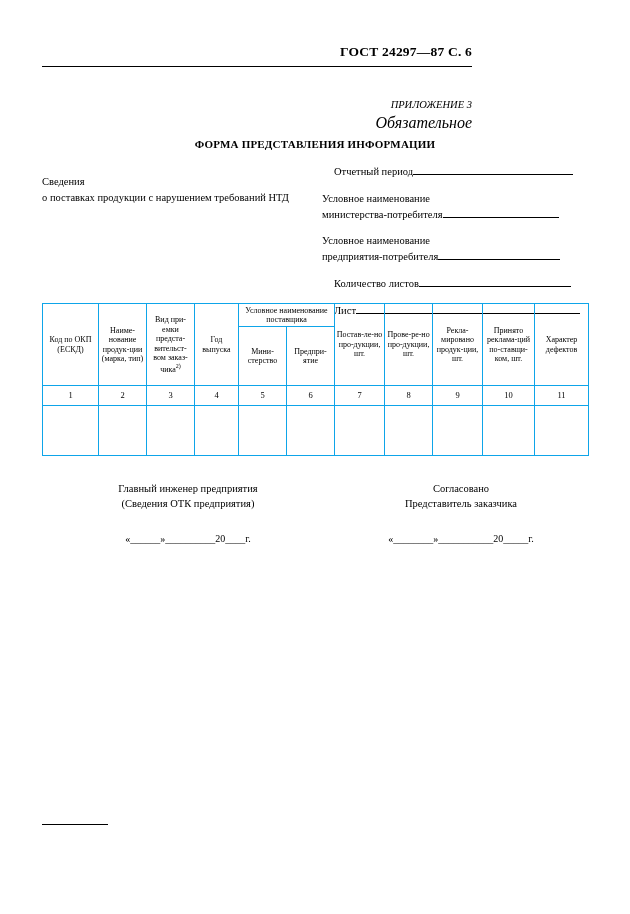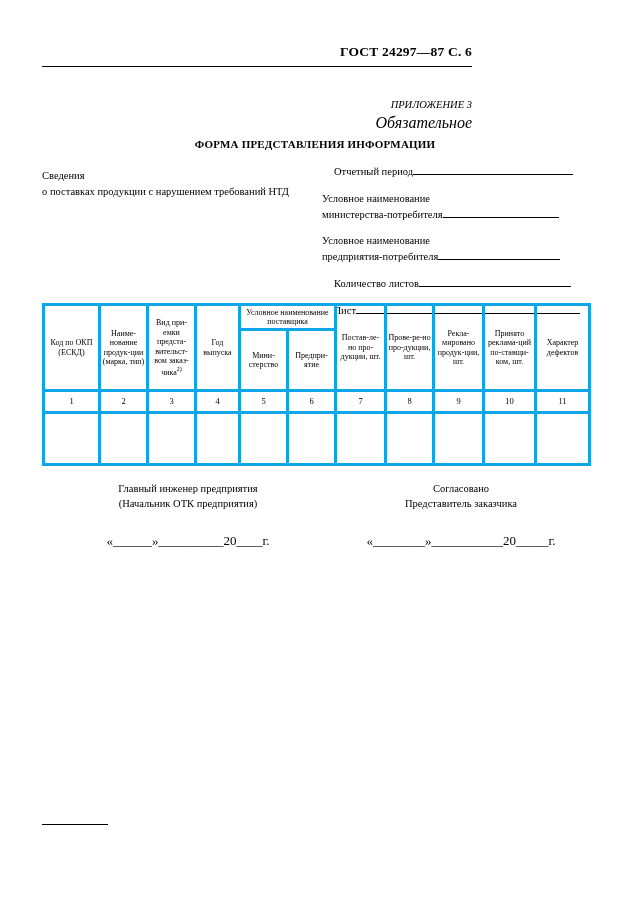"Сведения" .intro-left { top: 168px -> 174px }
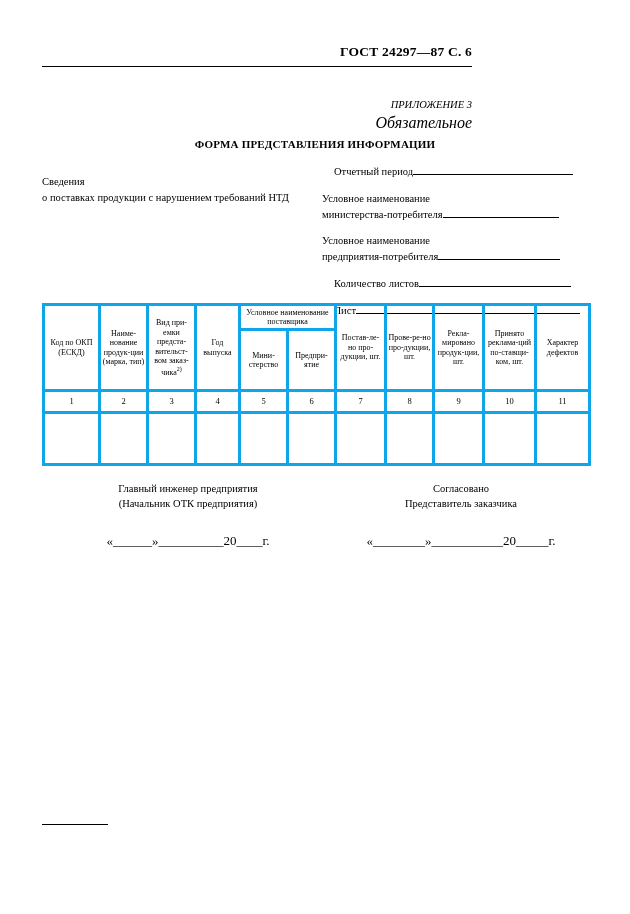"Условное наименование поставщика" .tbl td, .tbl th { border: 3px solid #0ea5e9 -> 1px solid #0ea5e9 }
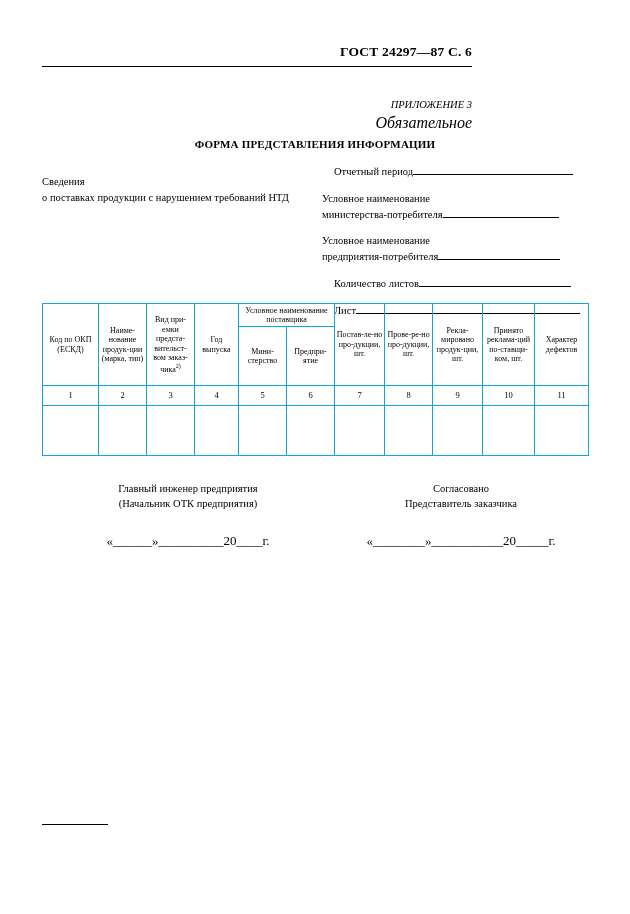"(Начальник ОТК предприятия)" div { text: Начальник -> Сведения }
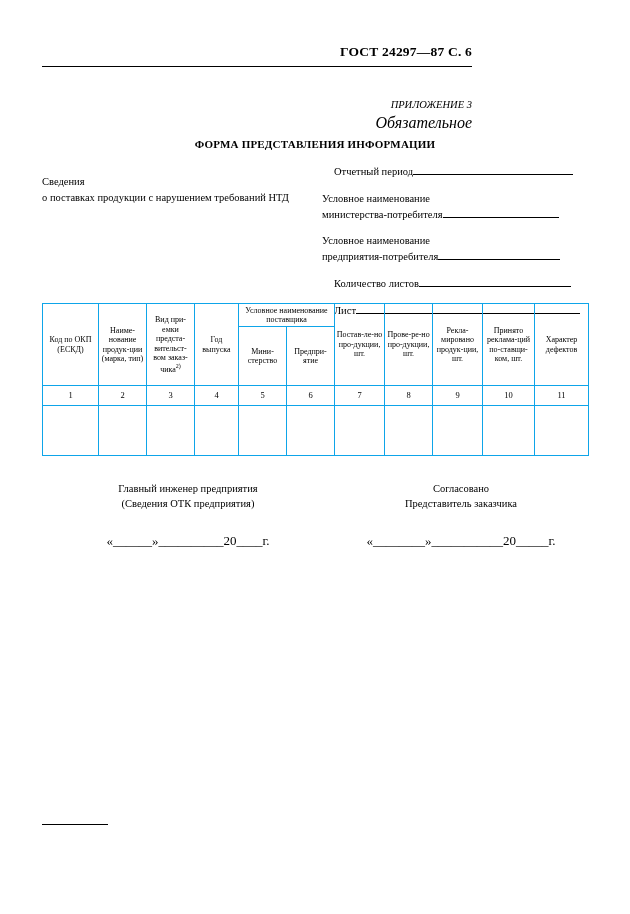"«______»__________20____г." .sig-date { font-size: 13px -> 10px }
